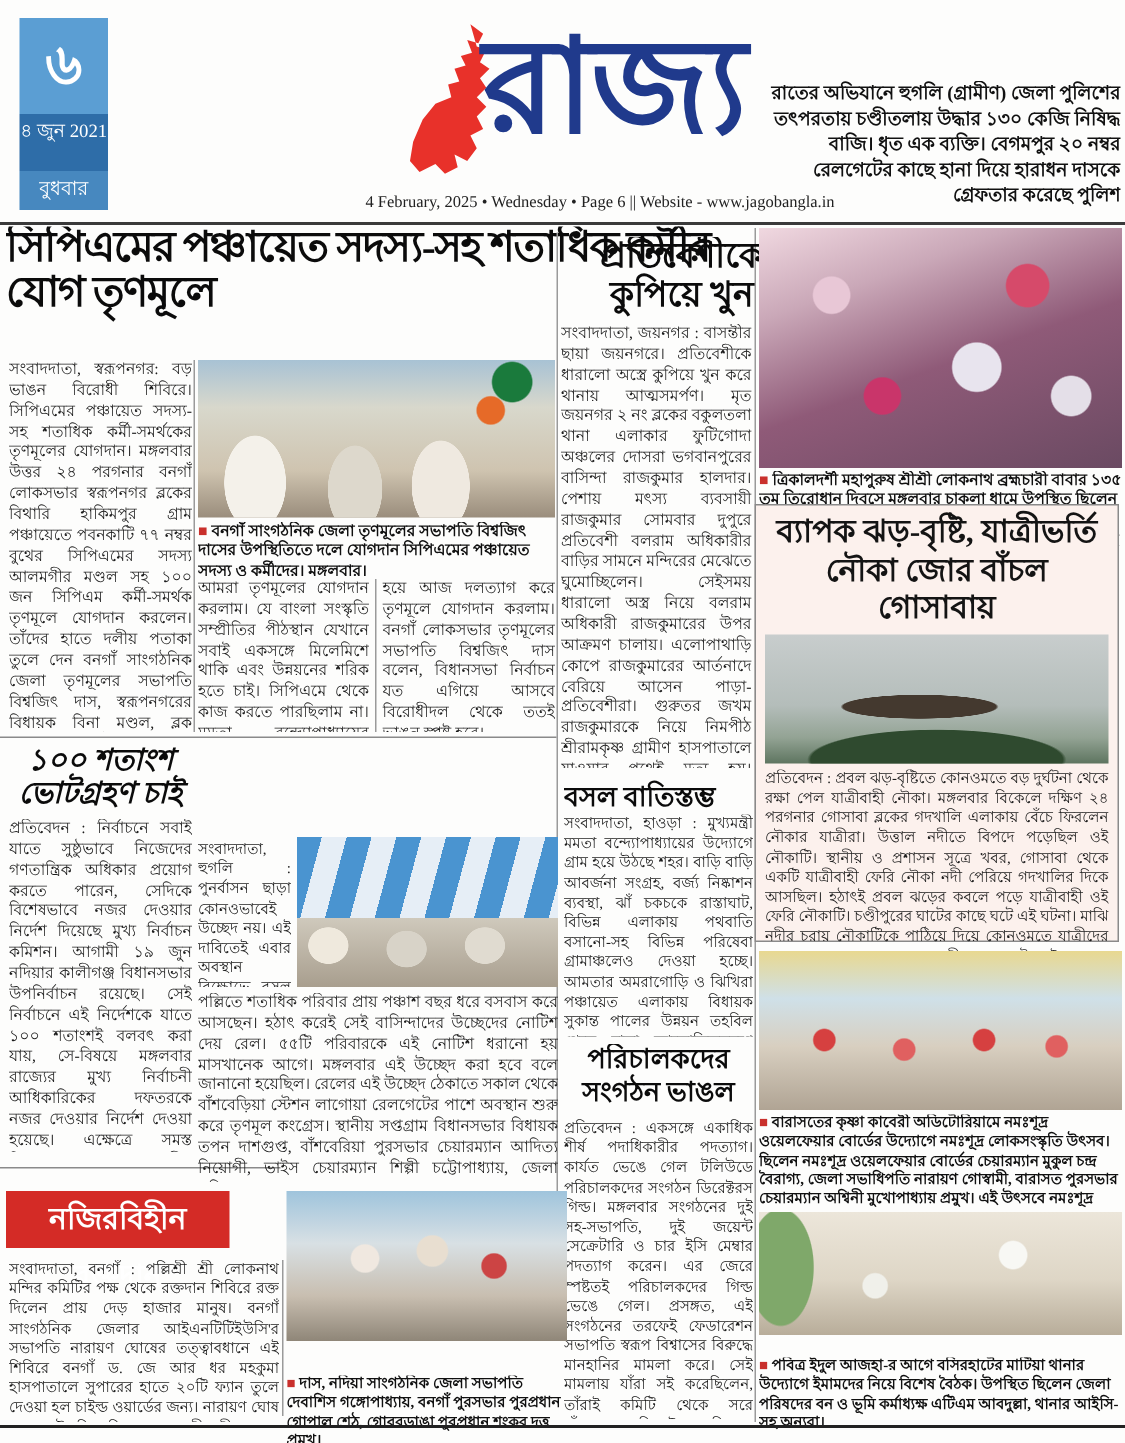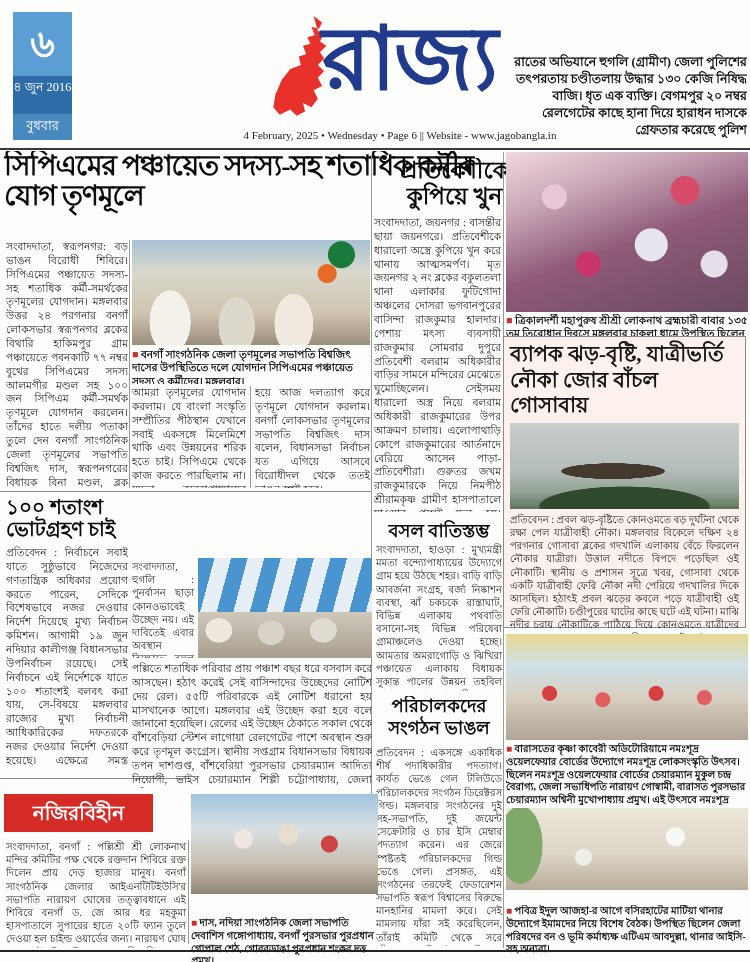"৪ জুন 2016" div.db-date { text: 2016 -> 2021 }
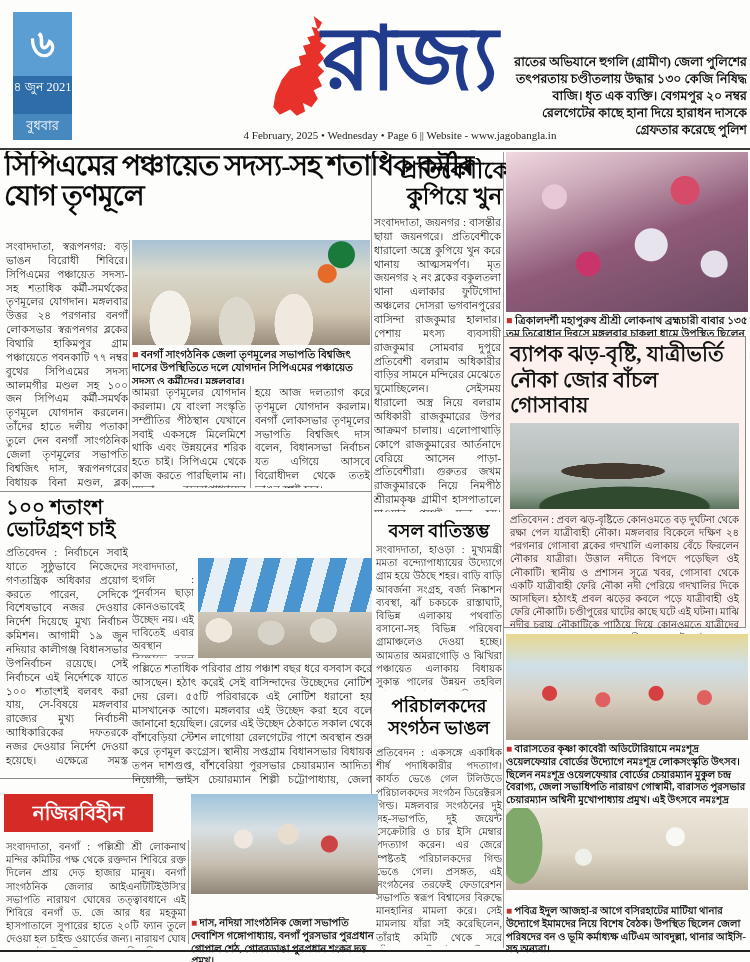"ব্যাপক ঝড়-বৃষ্টি, যাত্রীভর্তি নৌকা জোর" .boat-box h2 { text-align: none -> center }
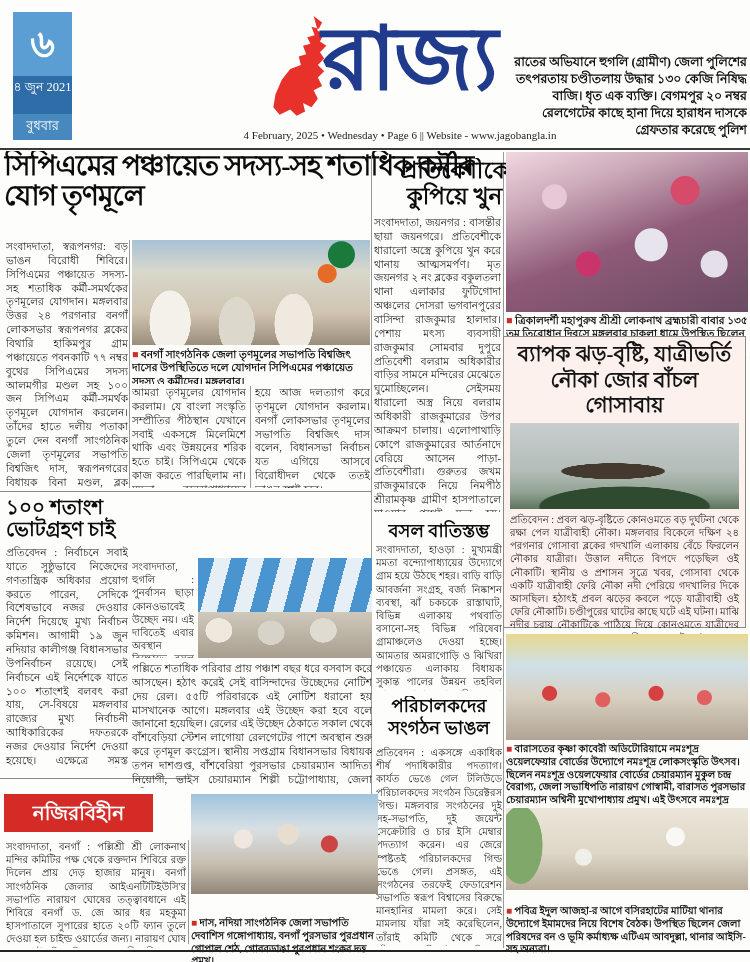"১০০ শতাংশ ভোটগ্রহণ চাই" div.abs { font-style: none -> italic; text-align: left -> center }
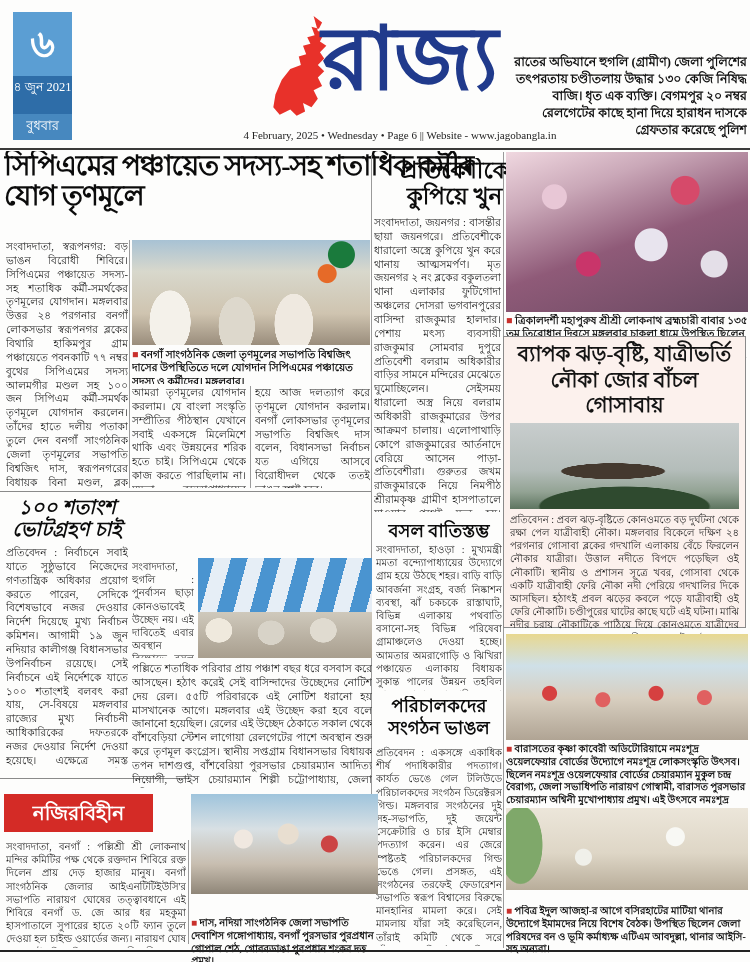"বসল বাতিস্তম্ভ" div.abs { text-align: center -> none }
